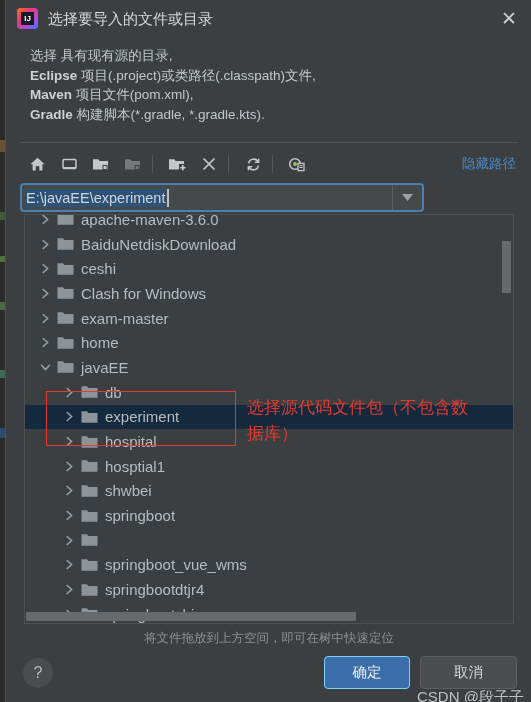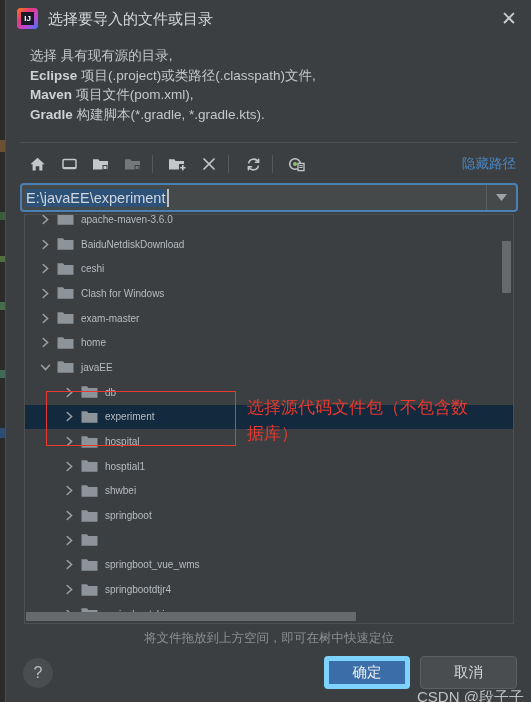"E:\javaEE\experiment" .pathbox { width: 498px -> 404px }
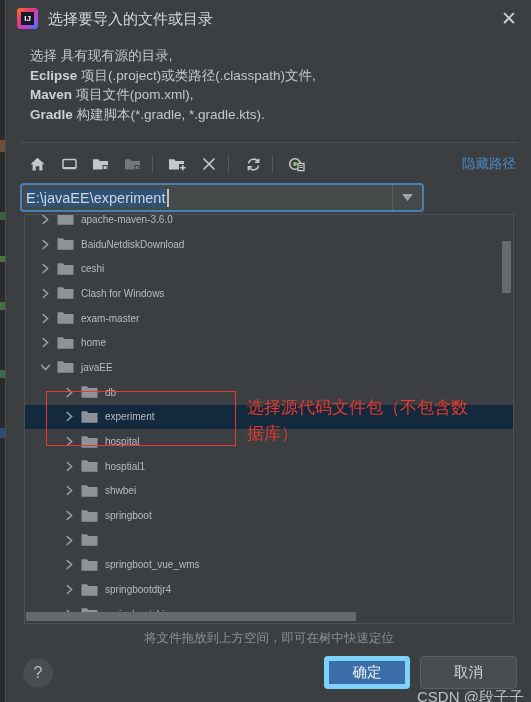"apache-maven-3.6.0" .tlabel { font-size: 10px -> 15px }
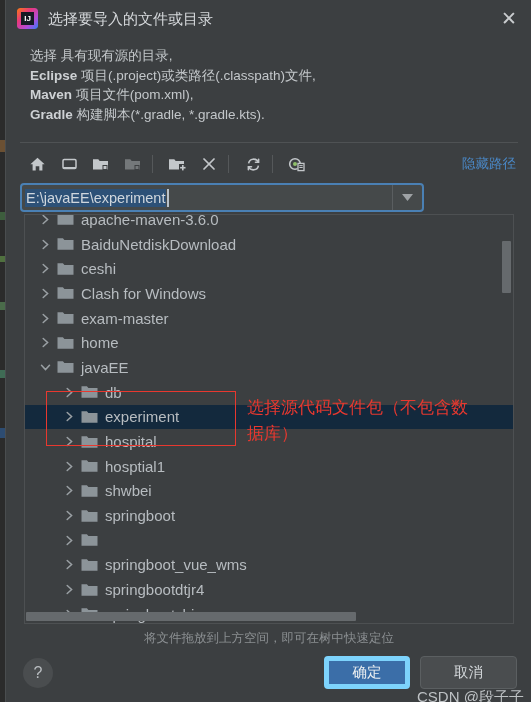"确定" .btn-ok { border: 5px solid #7dd3fc -> 1px solid #7dd3fc }
